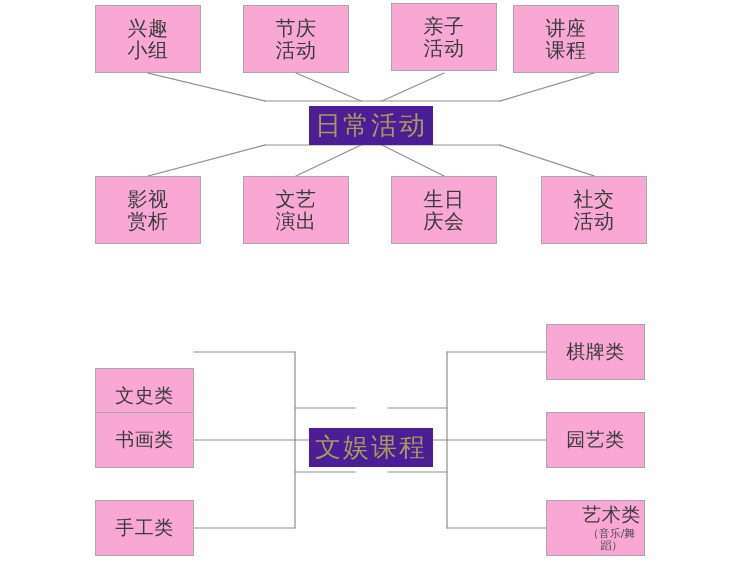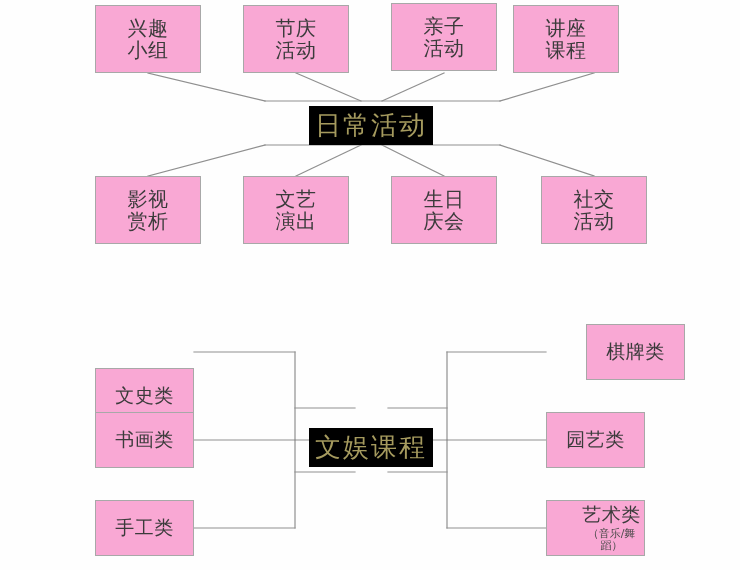"日常活动" .hub-label { background: #000000 -> #4c1d95 }
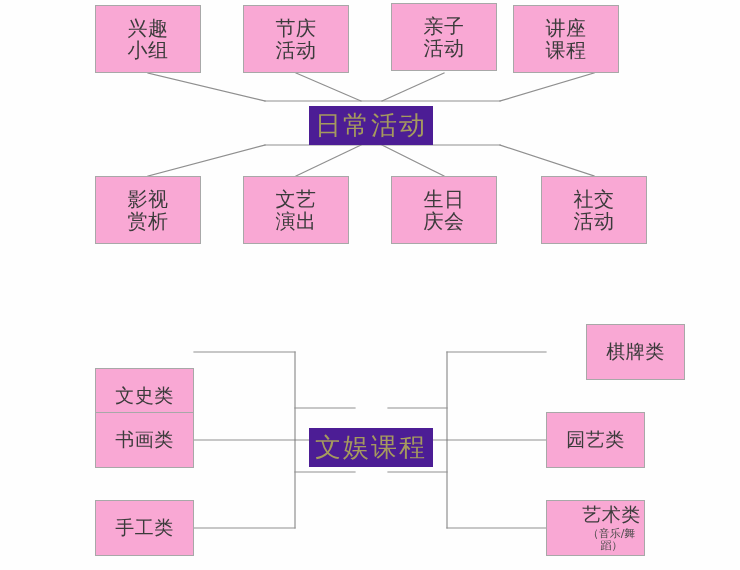"棋牌类" div.node-box { margin-left: 40px -> none }
